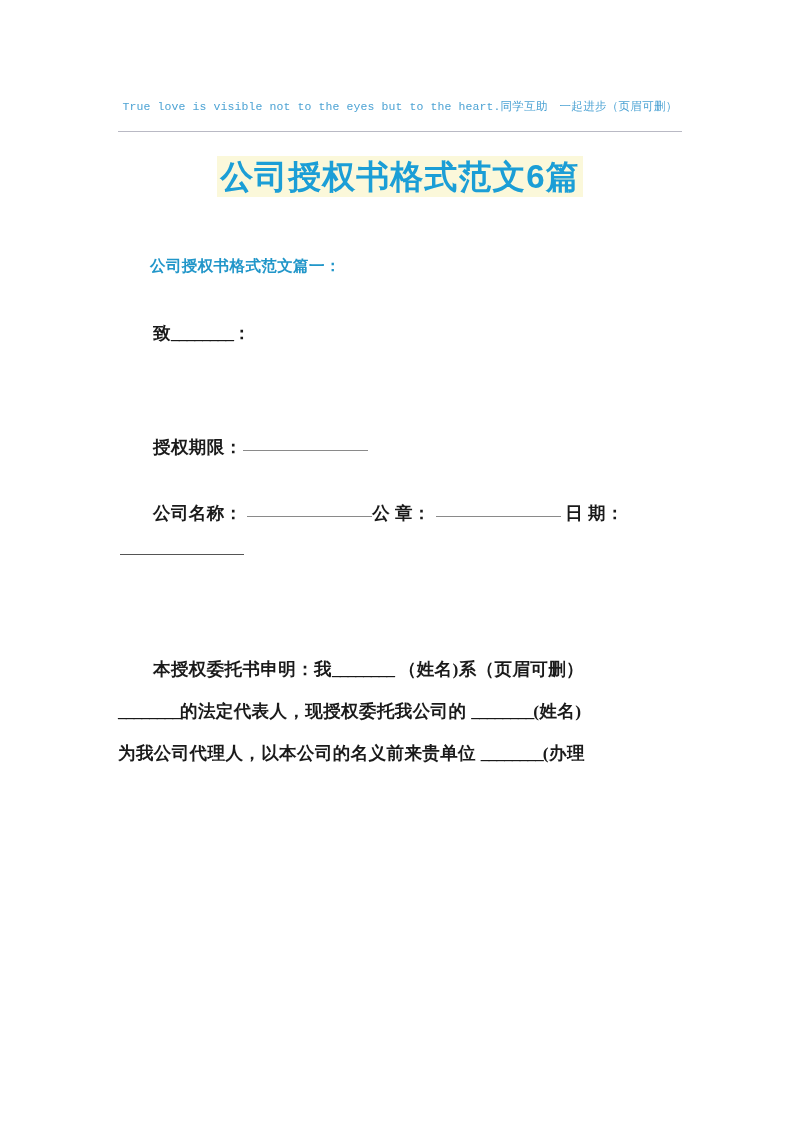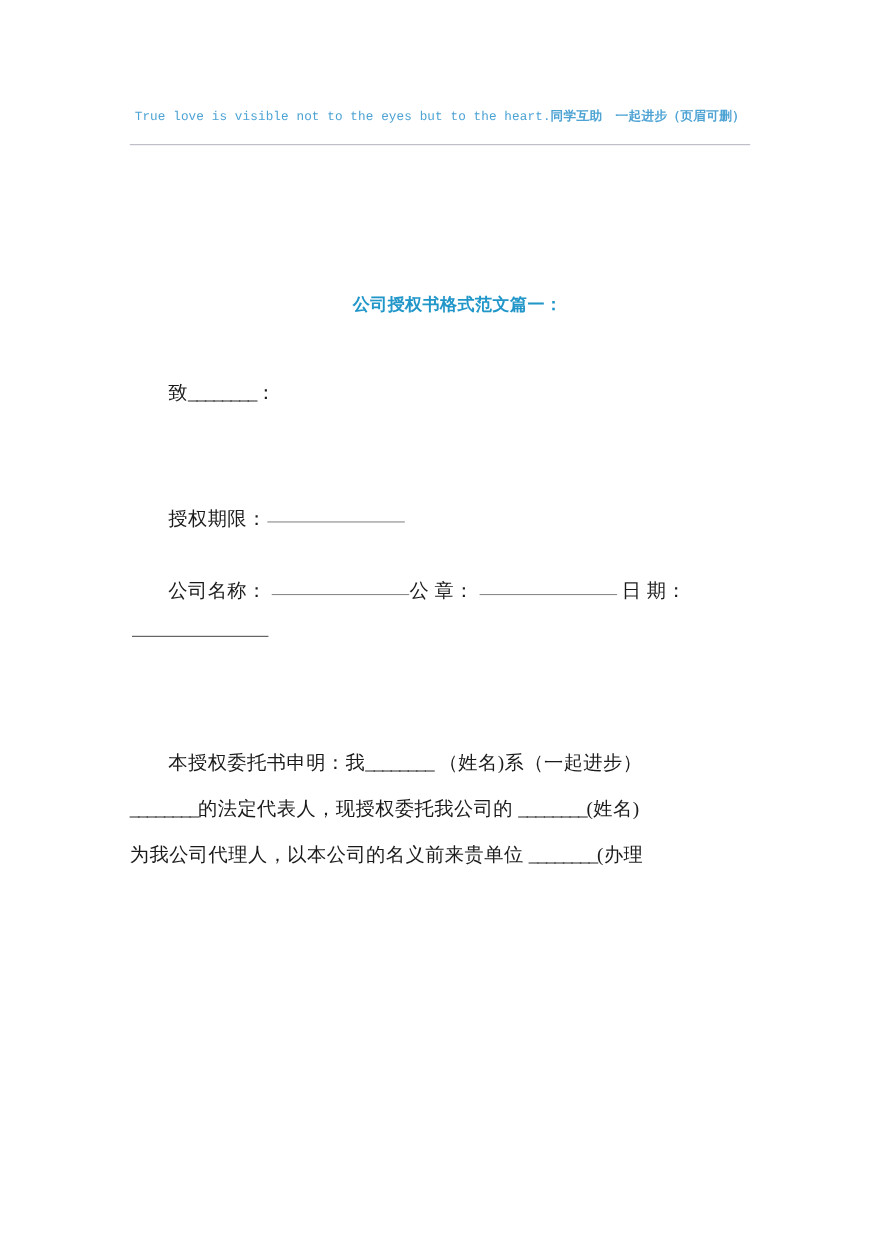"同学互助 一起进步（页眉可删）" .doc-header .hdr-cn { font-weight: bold -> none }
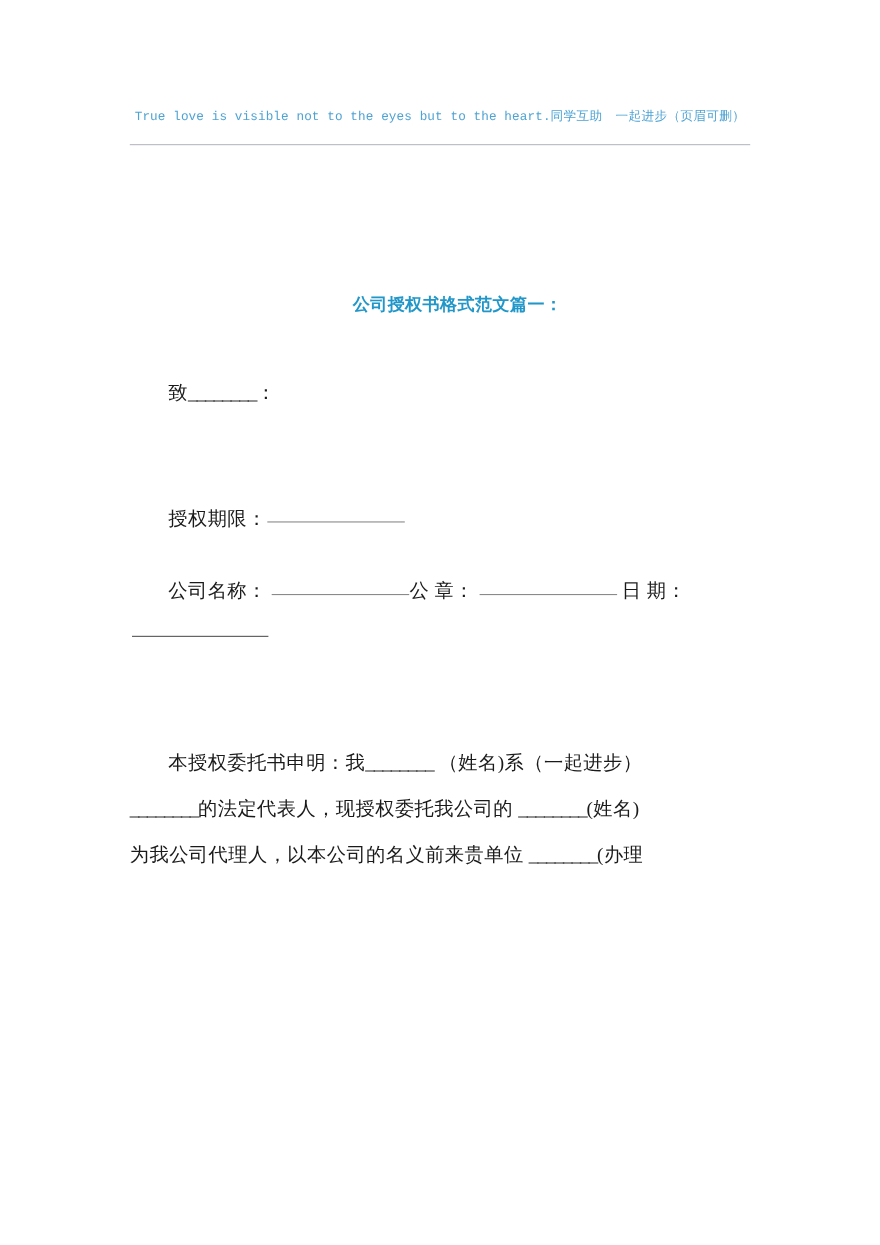"公司授权书格式范文6篇" div.doc-title { html: none -> <div> <span>公司授权书格式范文6篇</span> </div> }
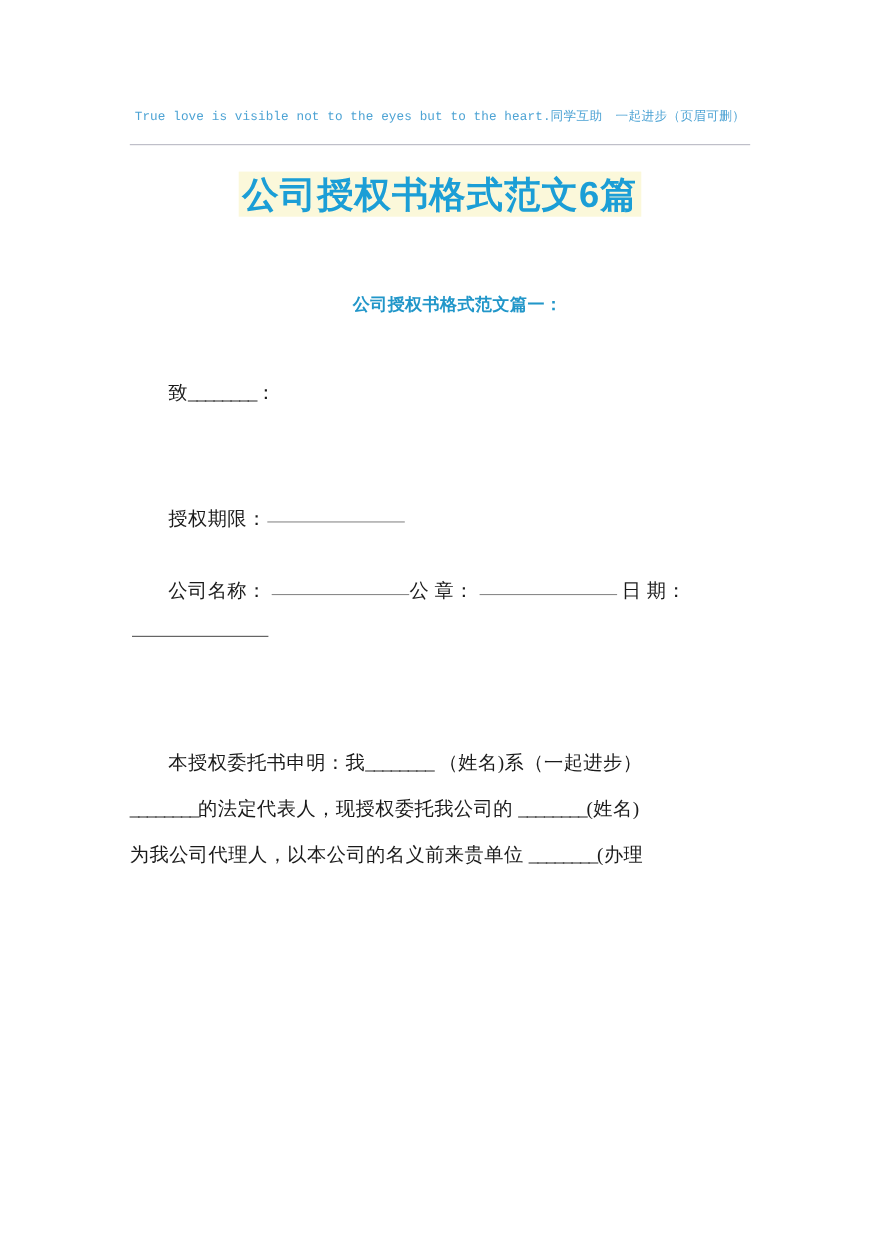"公司授权书格式范文篇一：" .section-head { margin: 12px -> 0; text-align: center -> none }
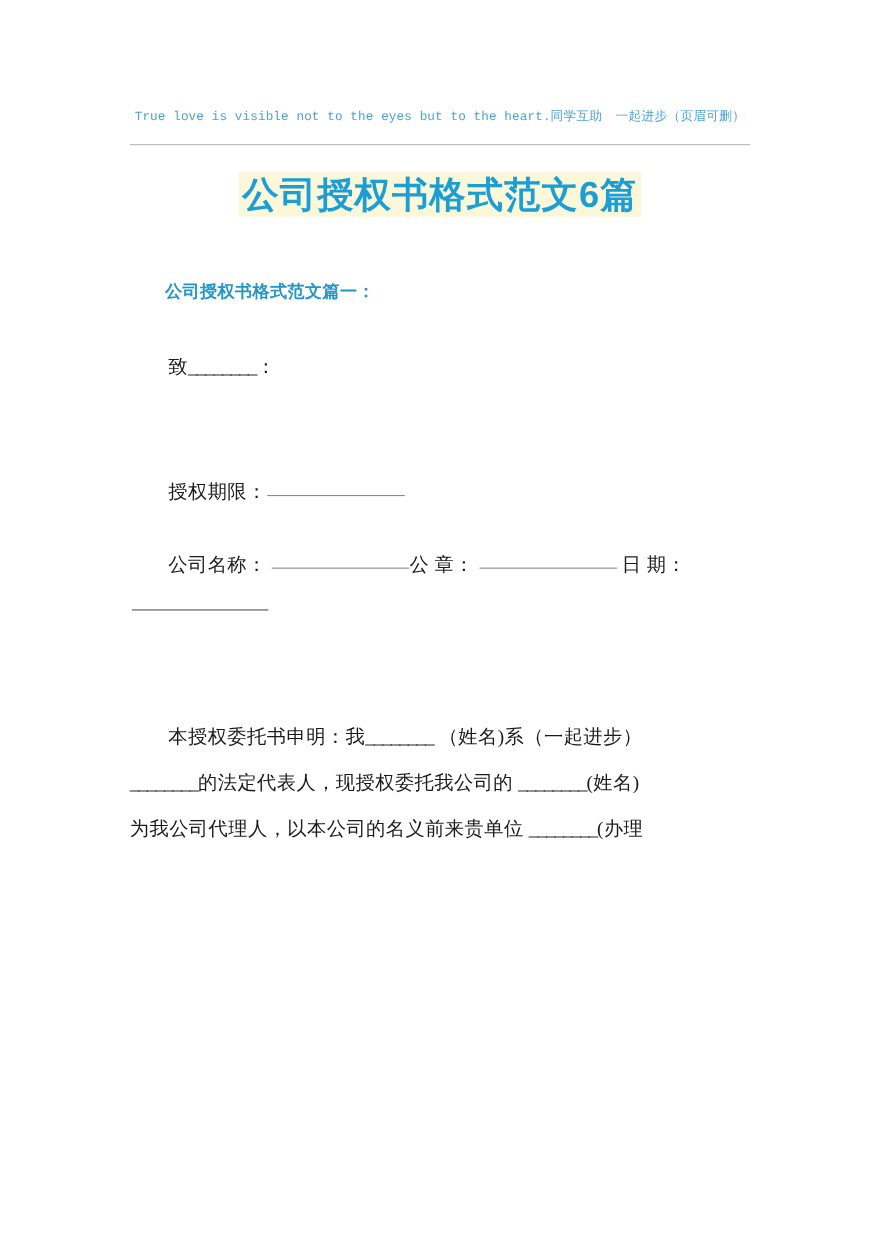"致________：" p.indent { font-weight: none -> bold }
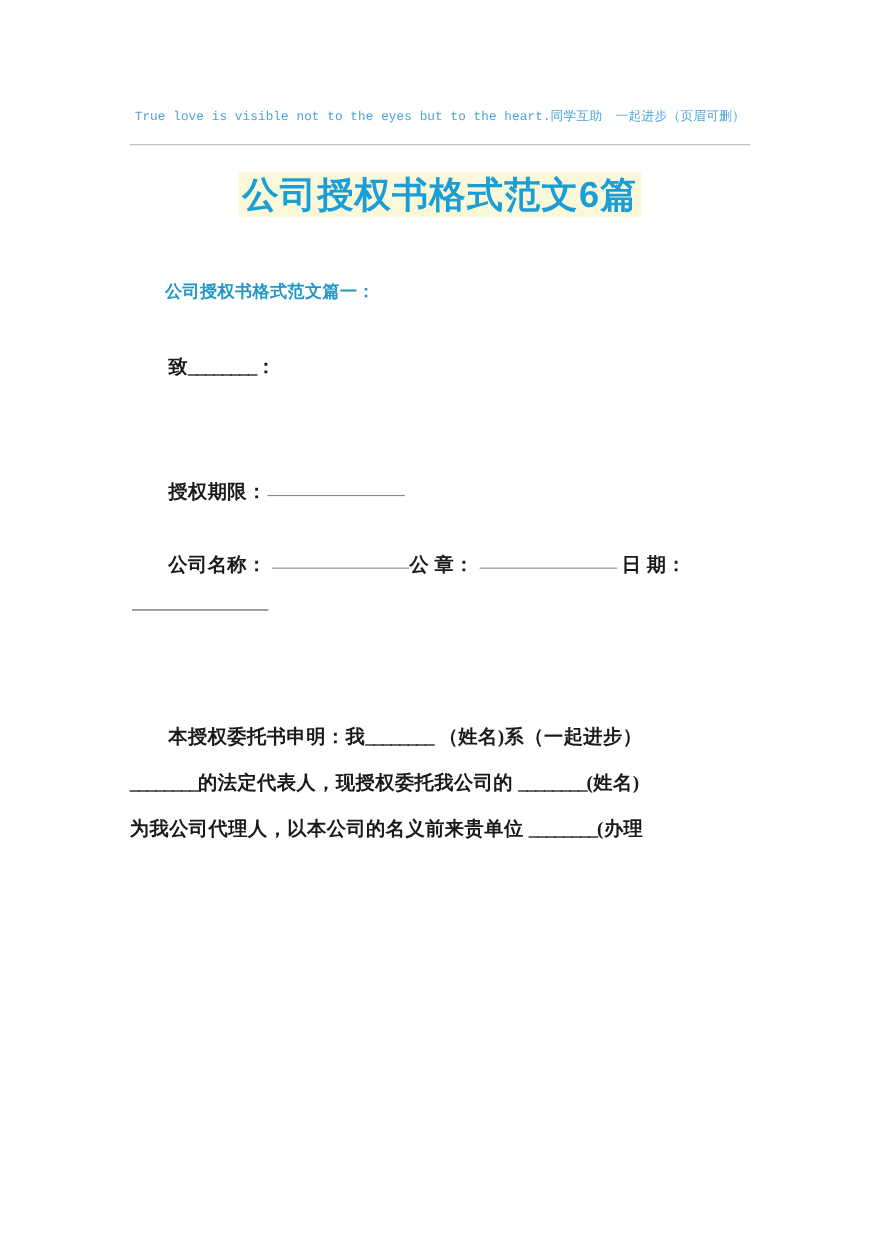"（姓名)系（一起进步）" span { text: 一起进步 -> 页眉可删 }
